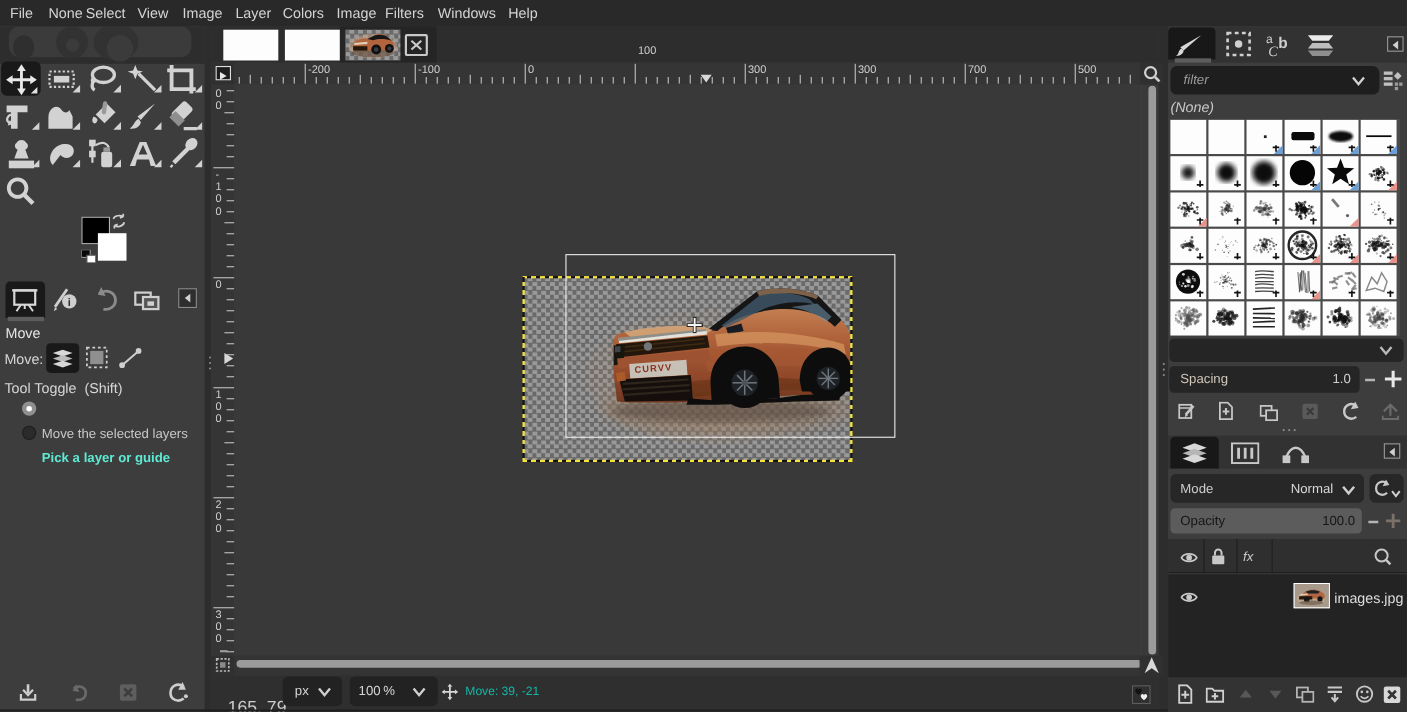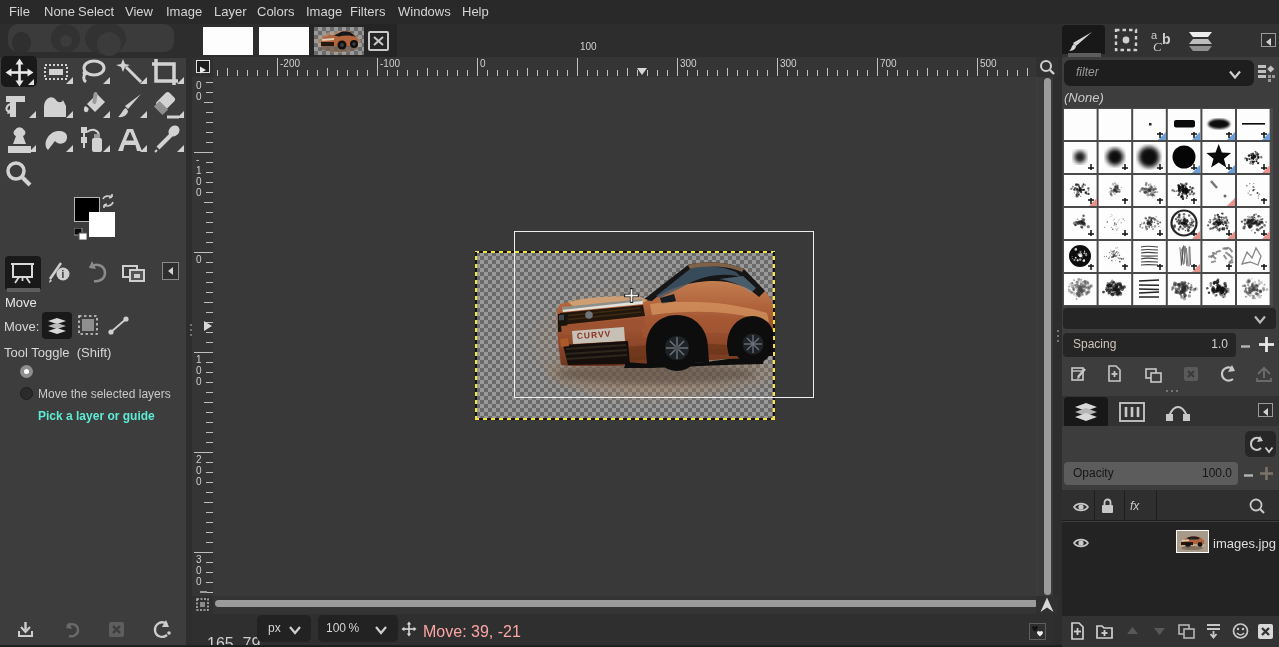"Mode" div.abs { html: none -> <div> <div>Mode</div> <div>Normal</div> <div><svg> <path></path> </svg></div> </div> }
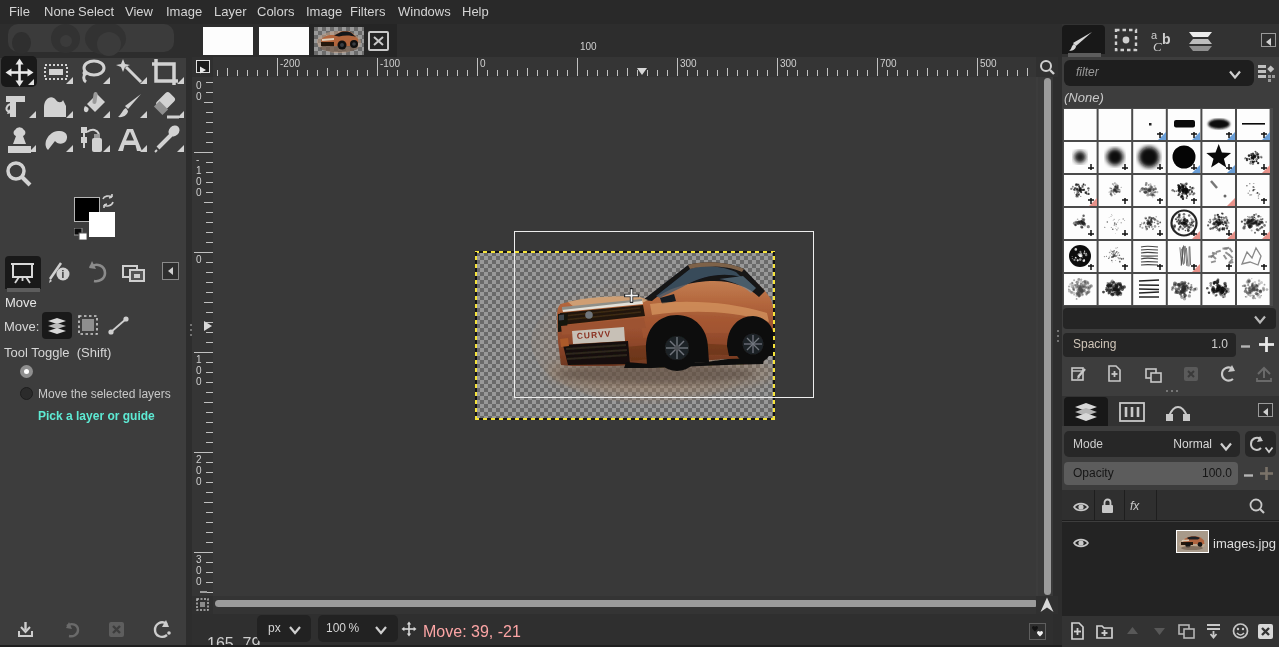"Move: 39, -21" div.abs { color: #fca5a5 -> #14b8a6; font-size: 16px -> 11px }
